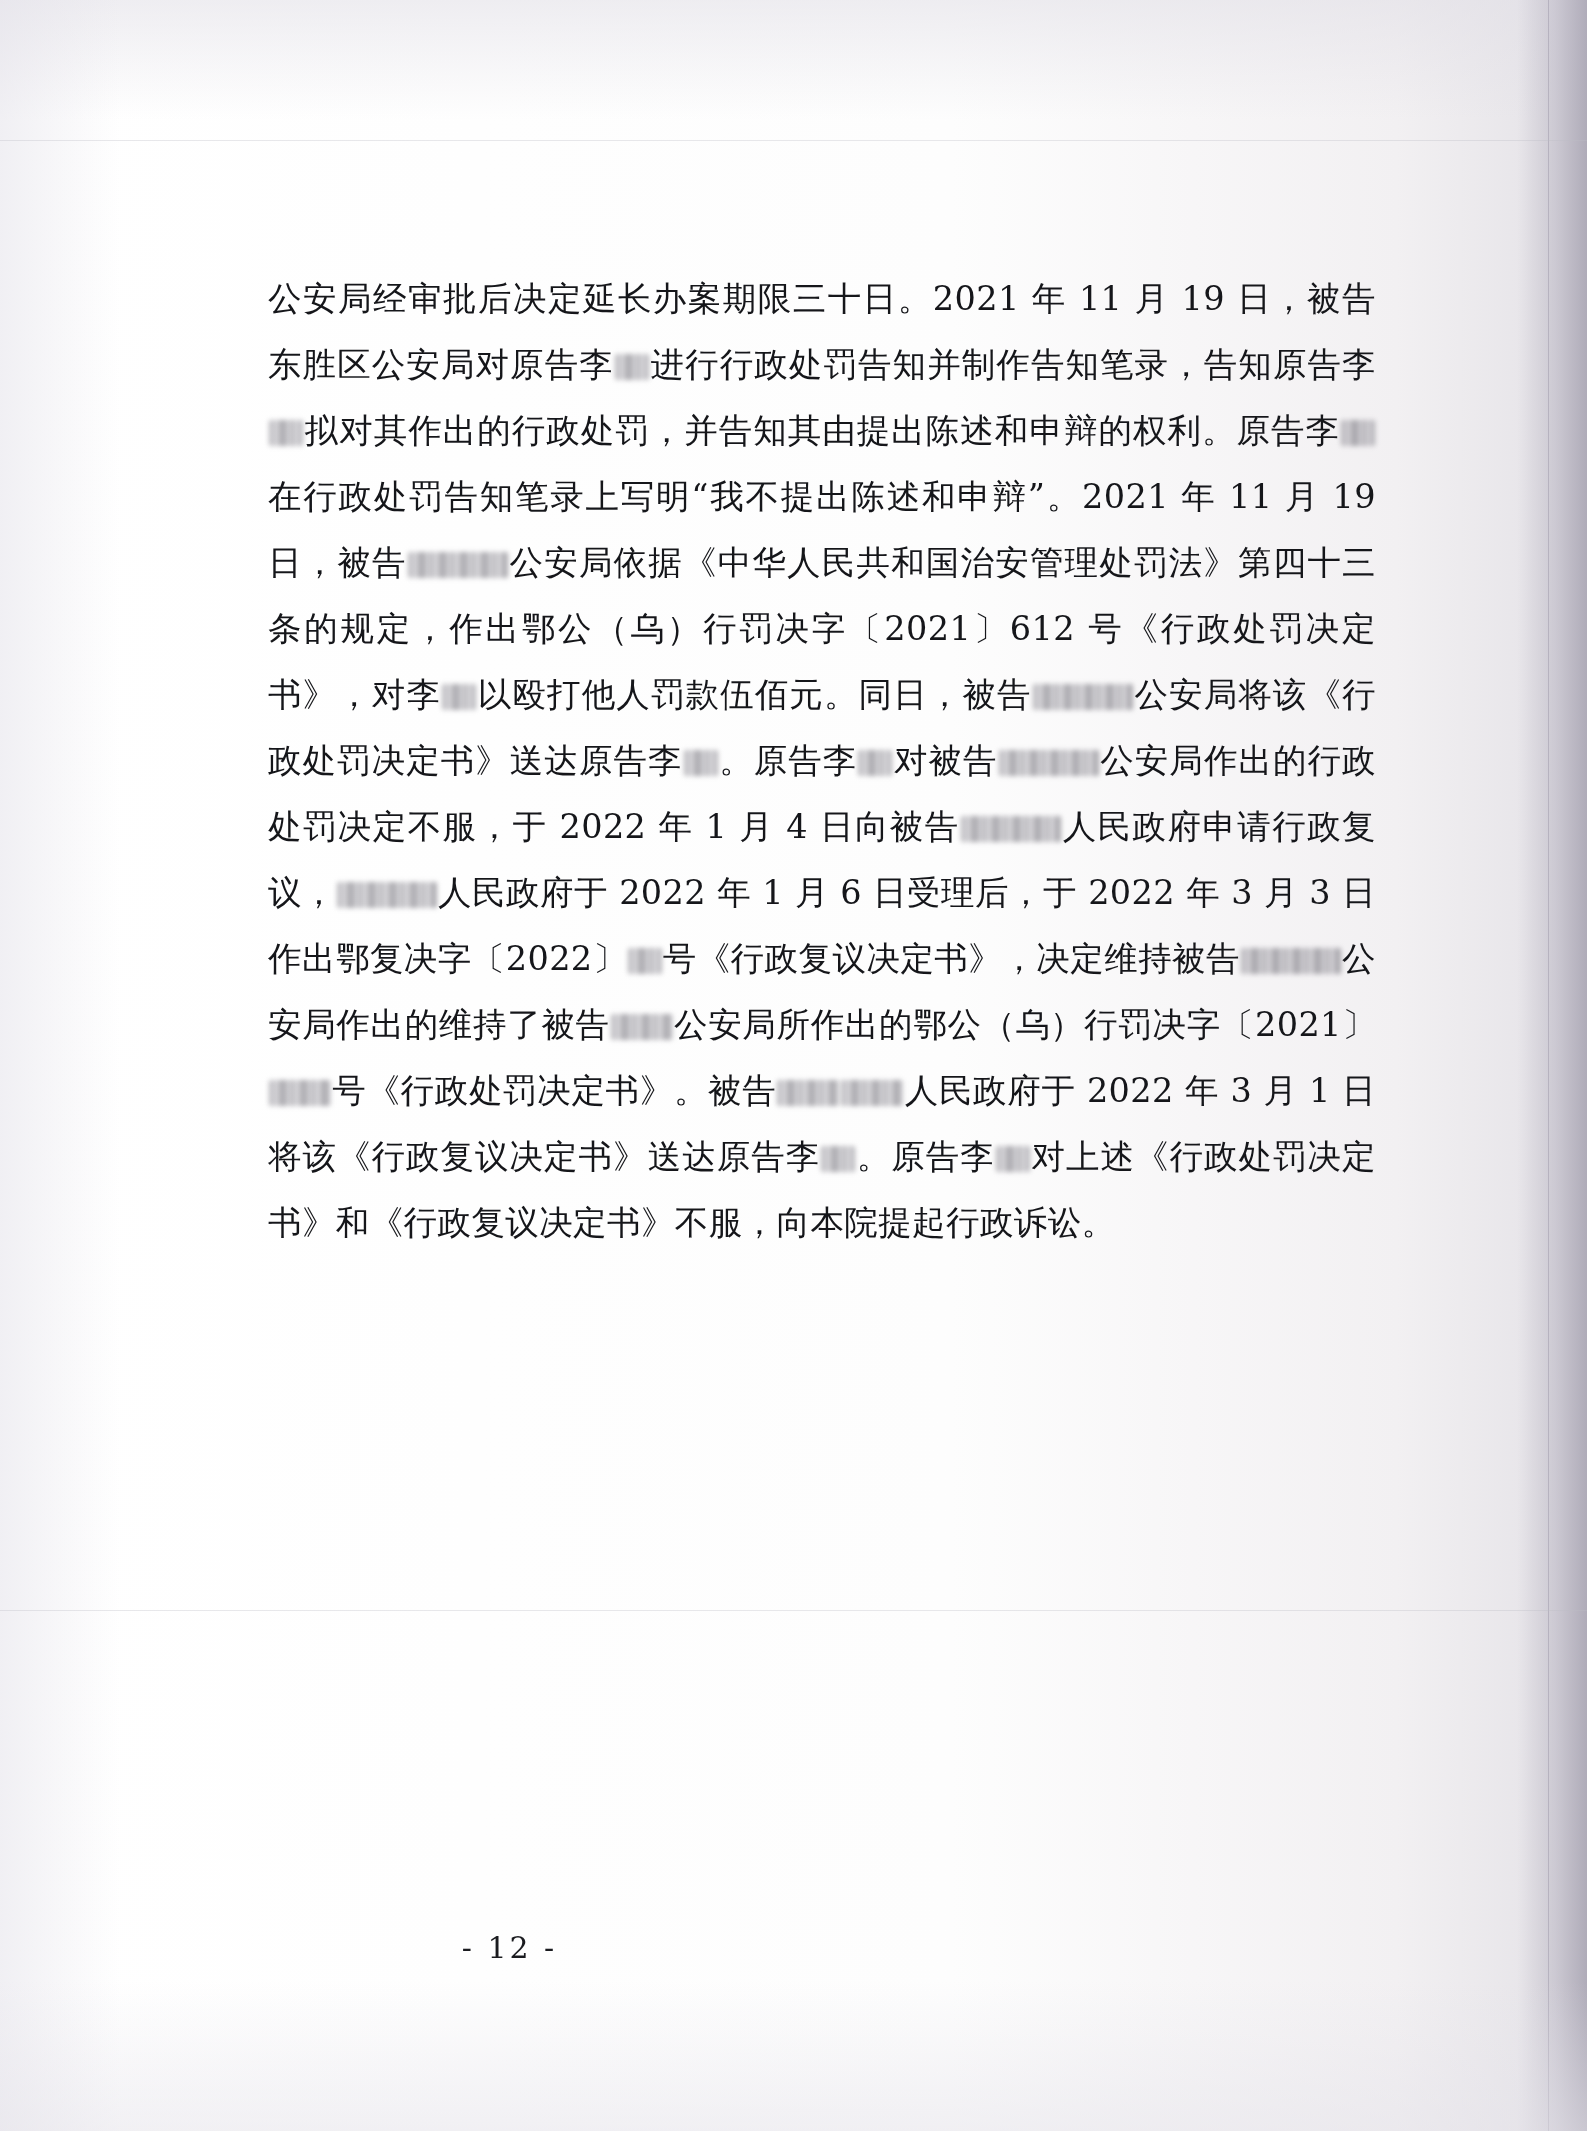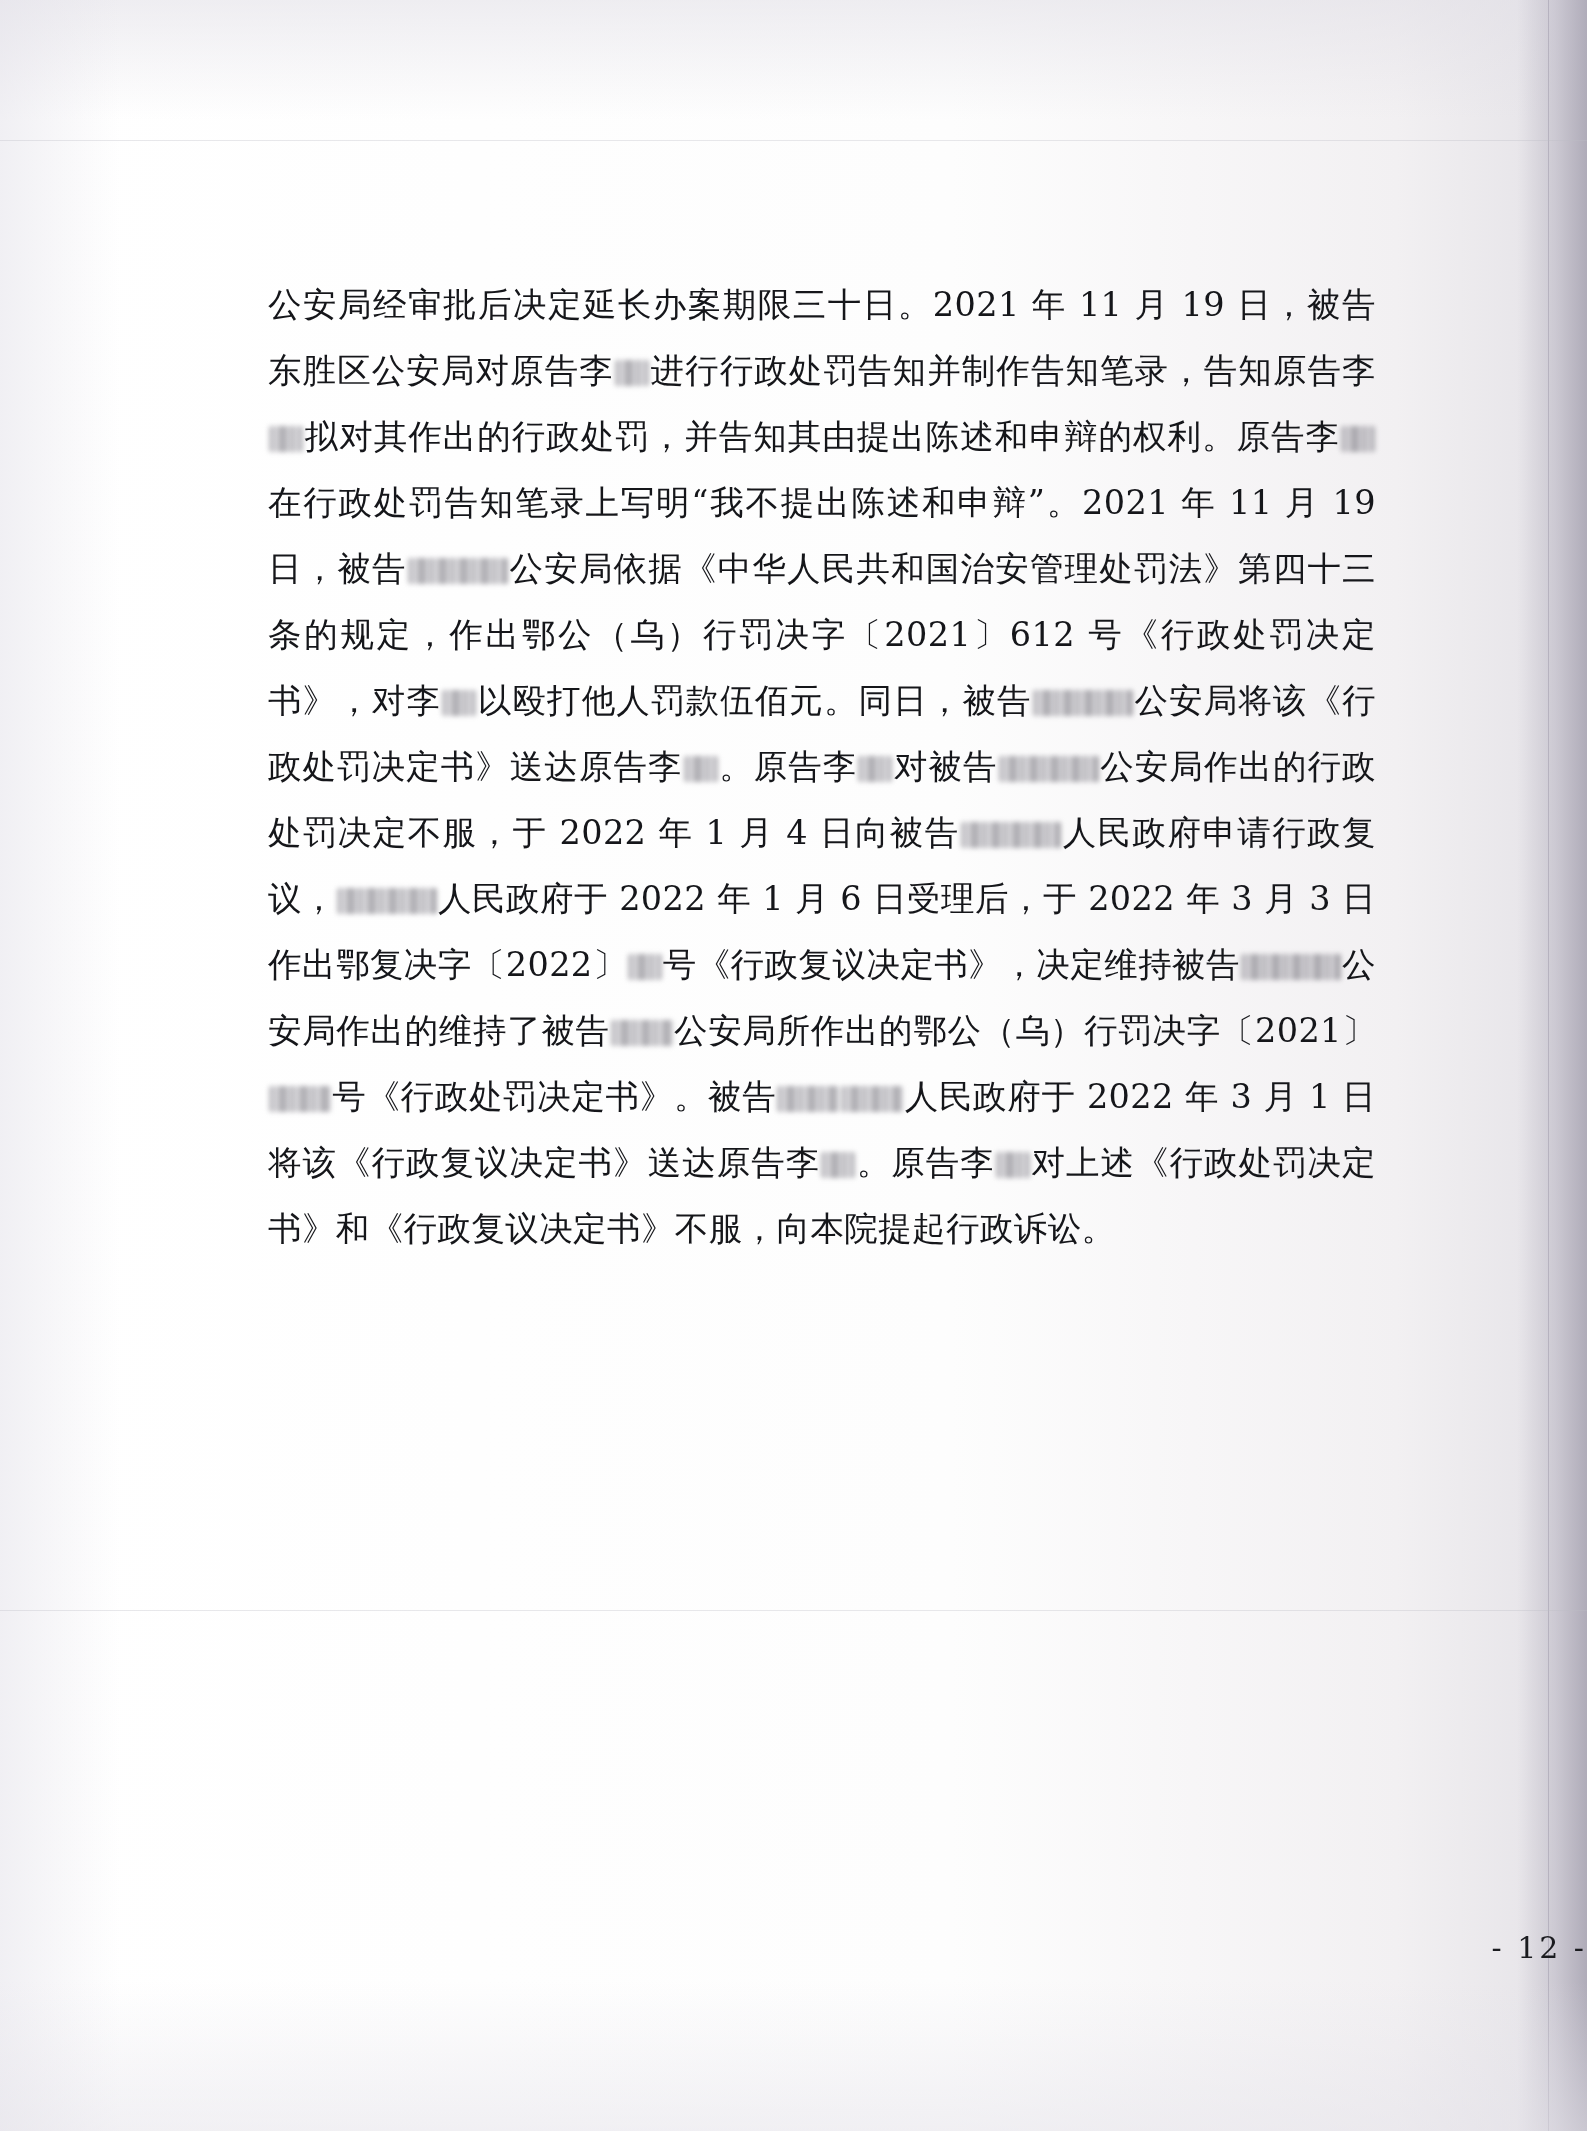"公安局经审批后决定延长办案期限三十日。2021 年 11 月 19" .body-text { top: 272px -> 266px }
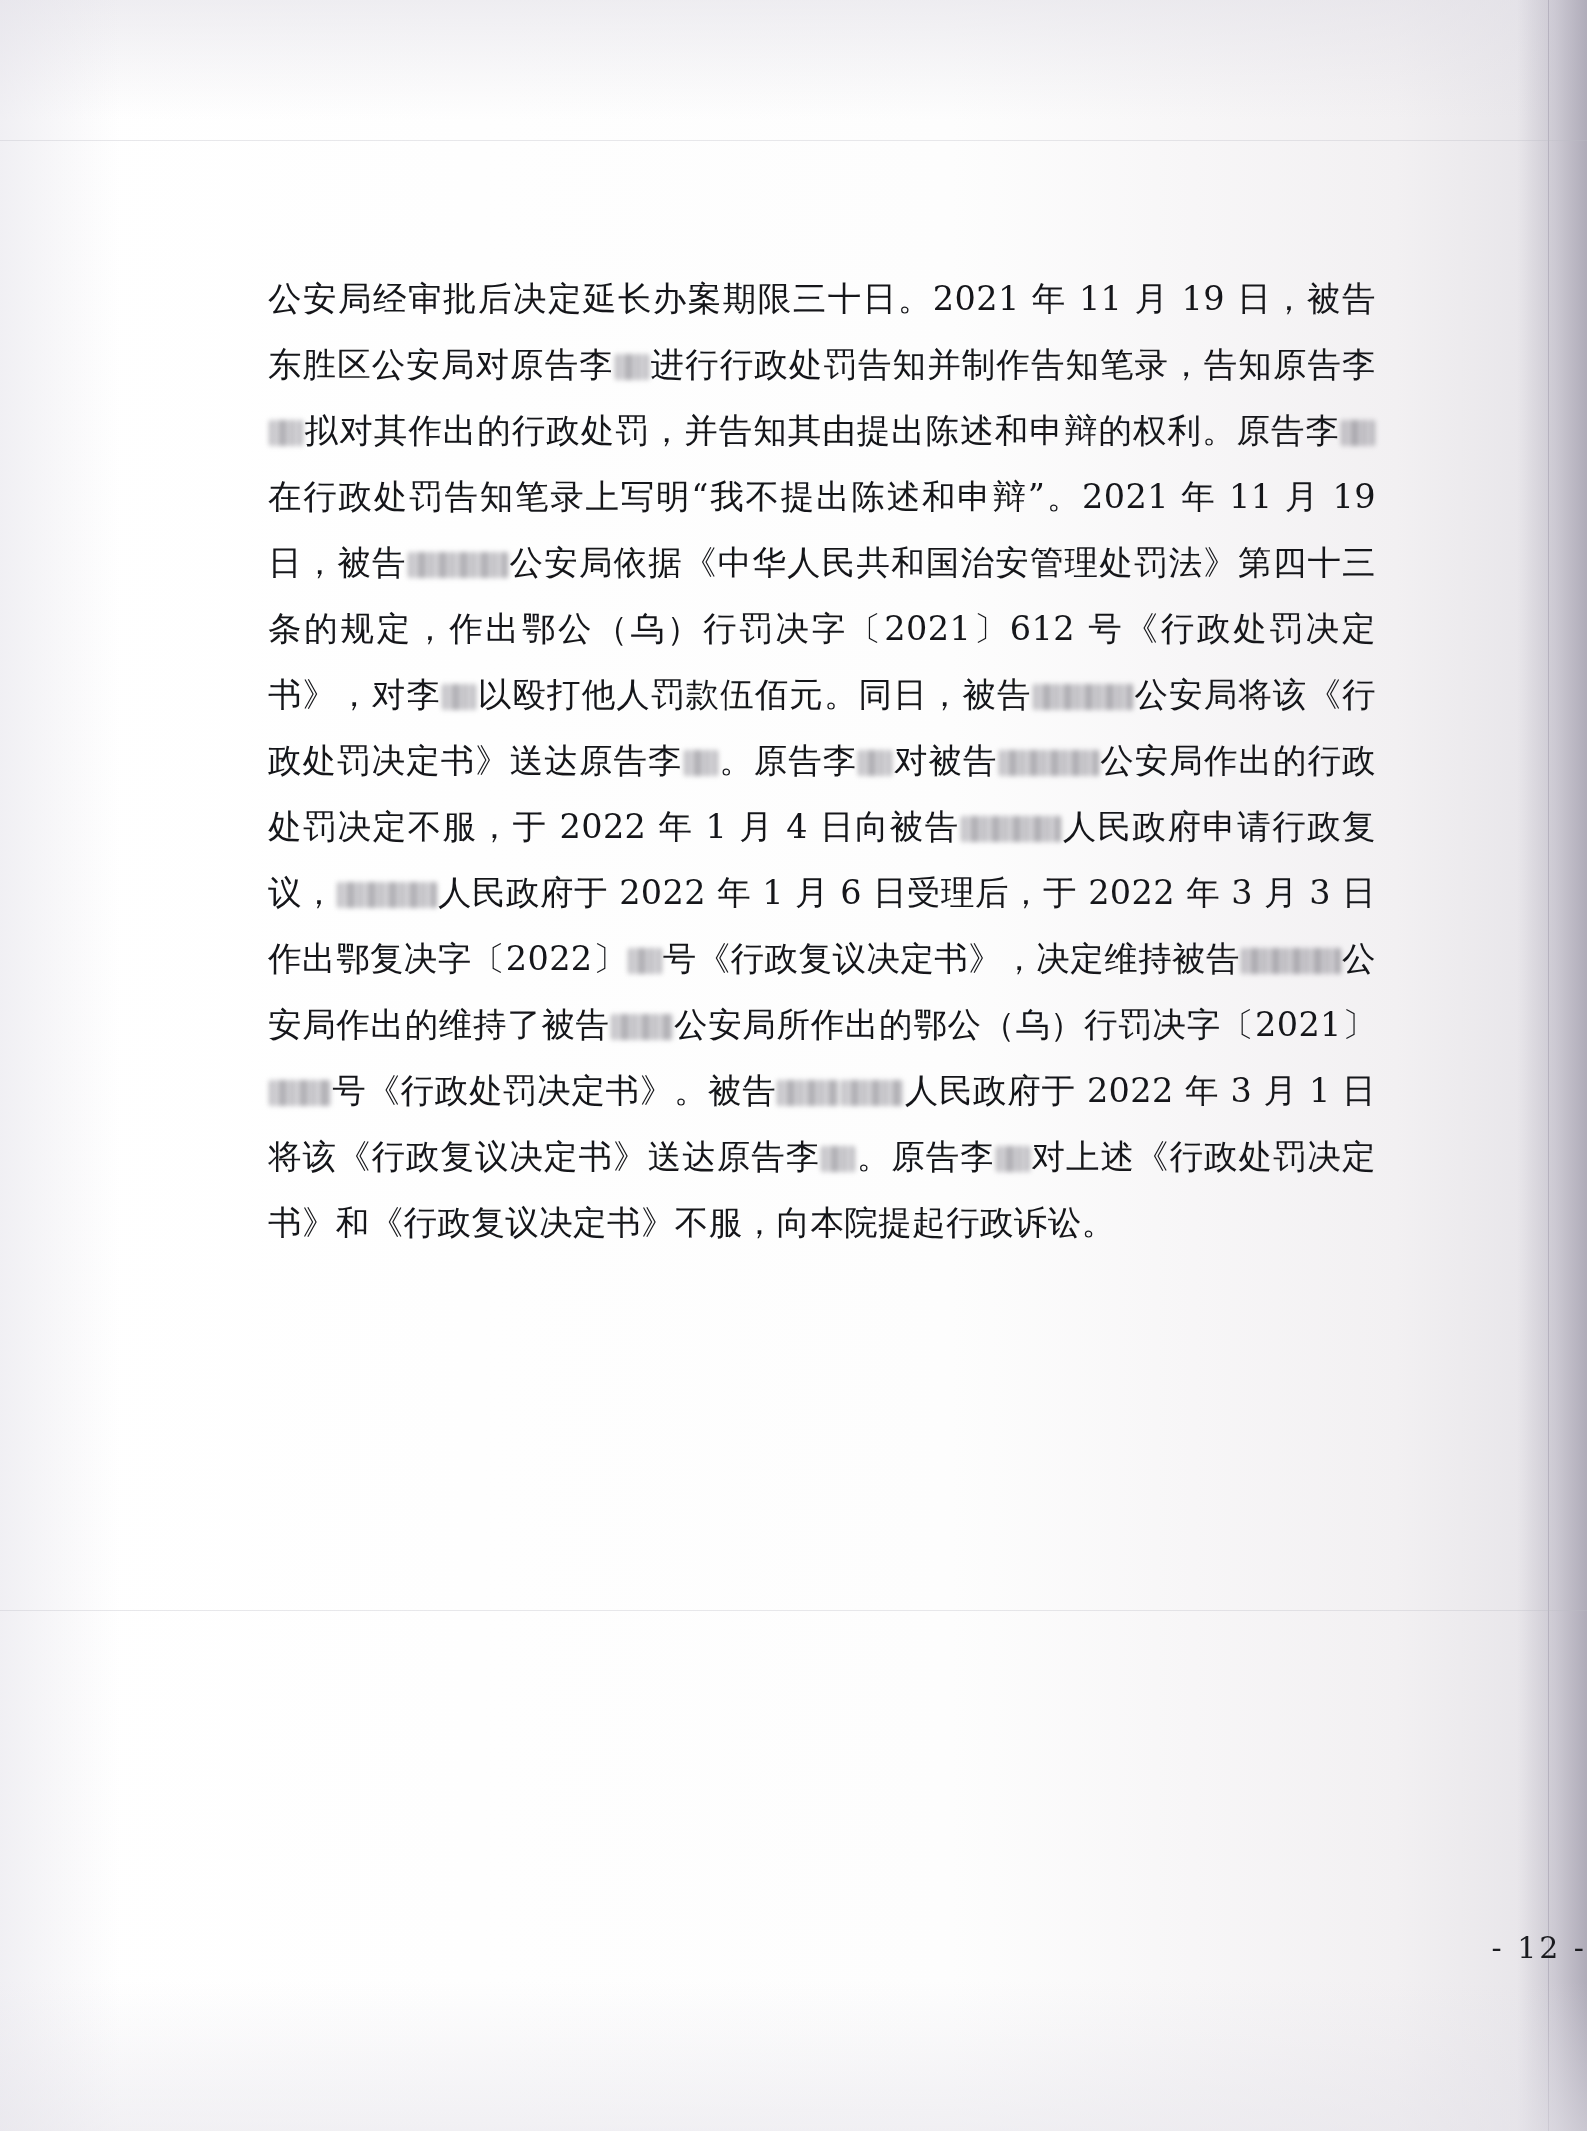"- 12 -" .page-number { right: 0 -> 8px; text-align: right -> center }
